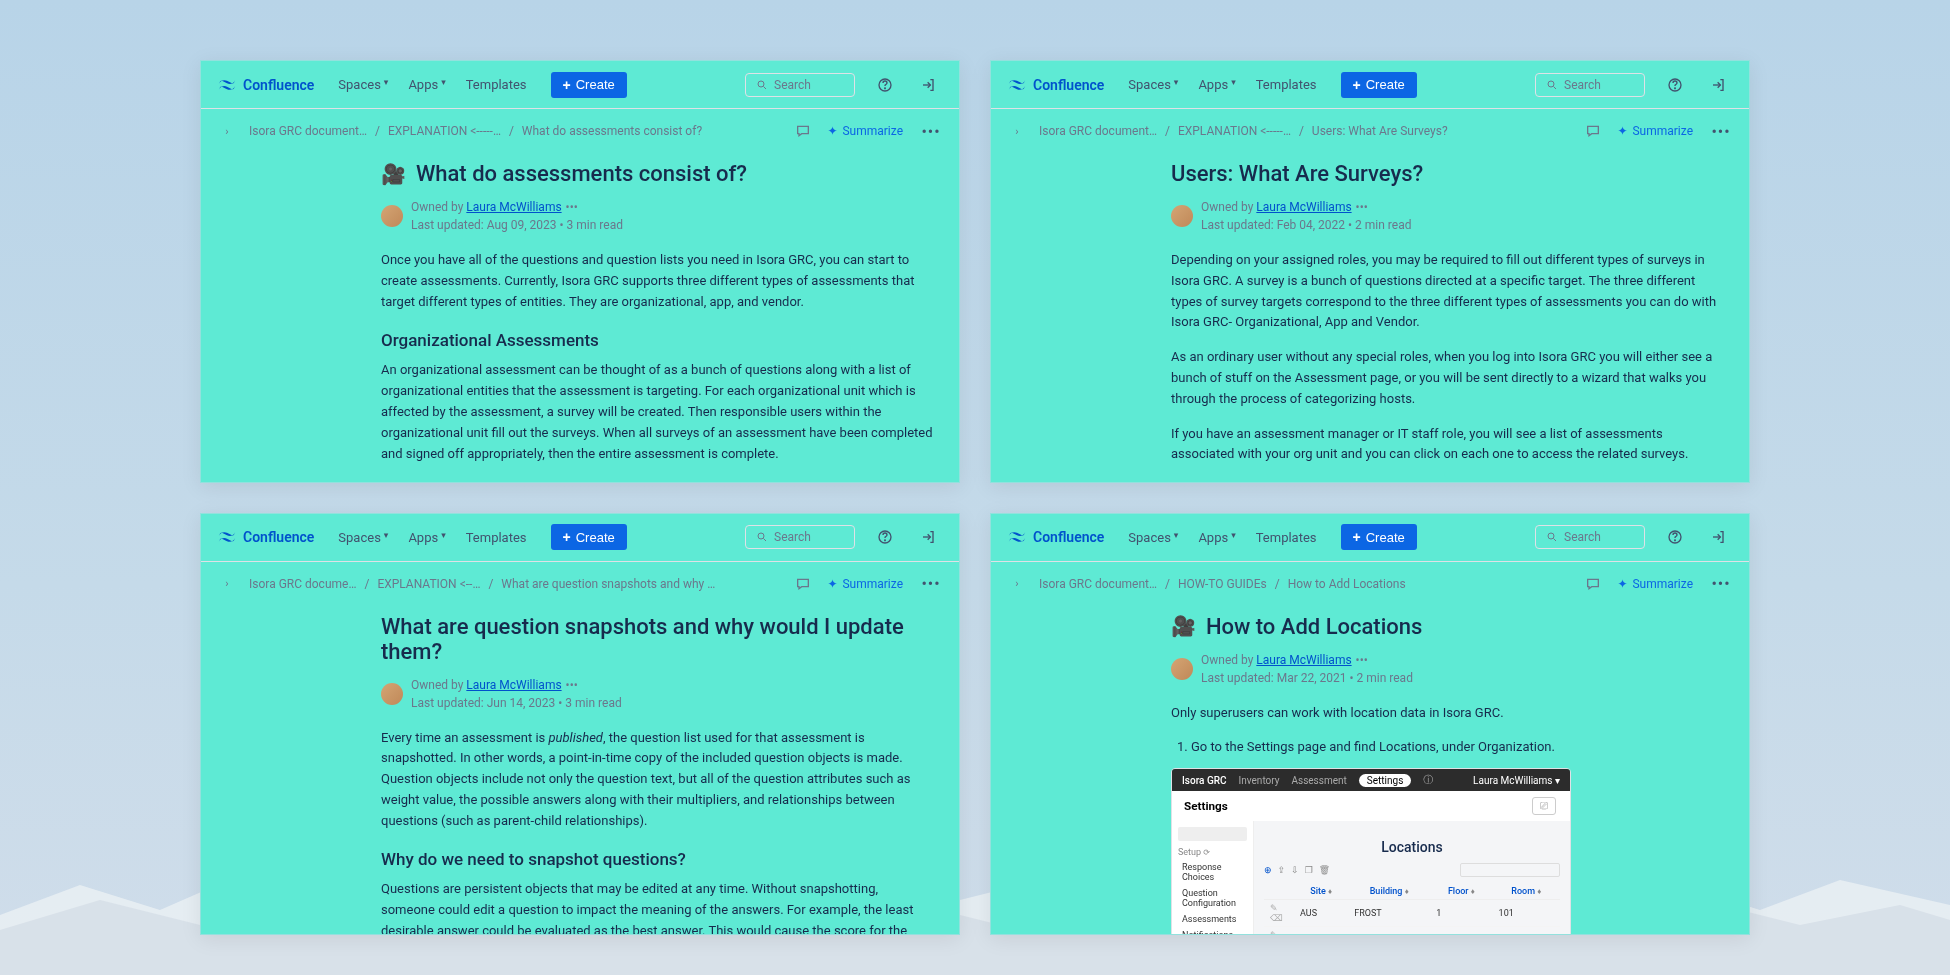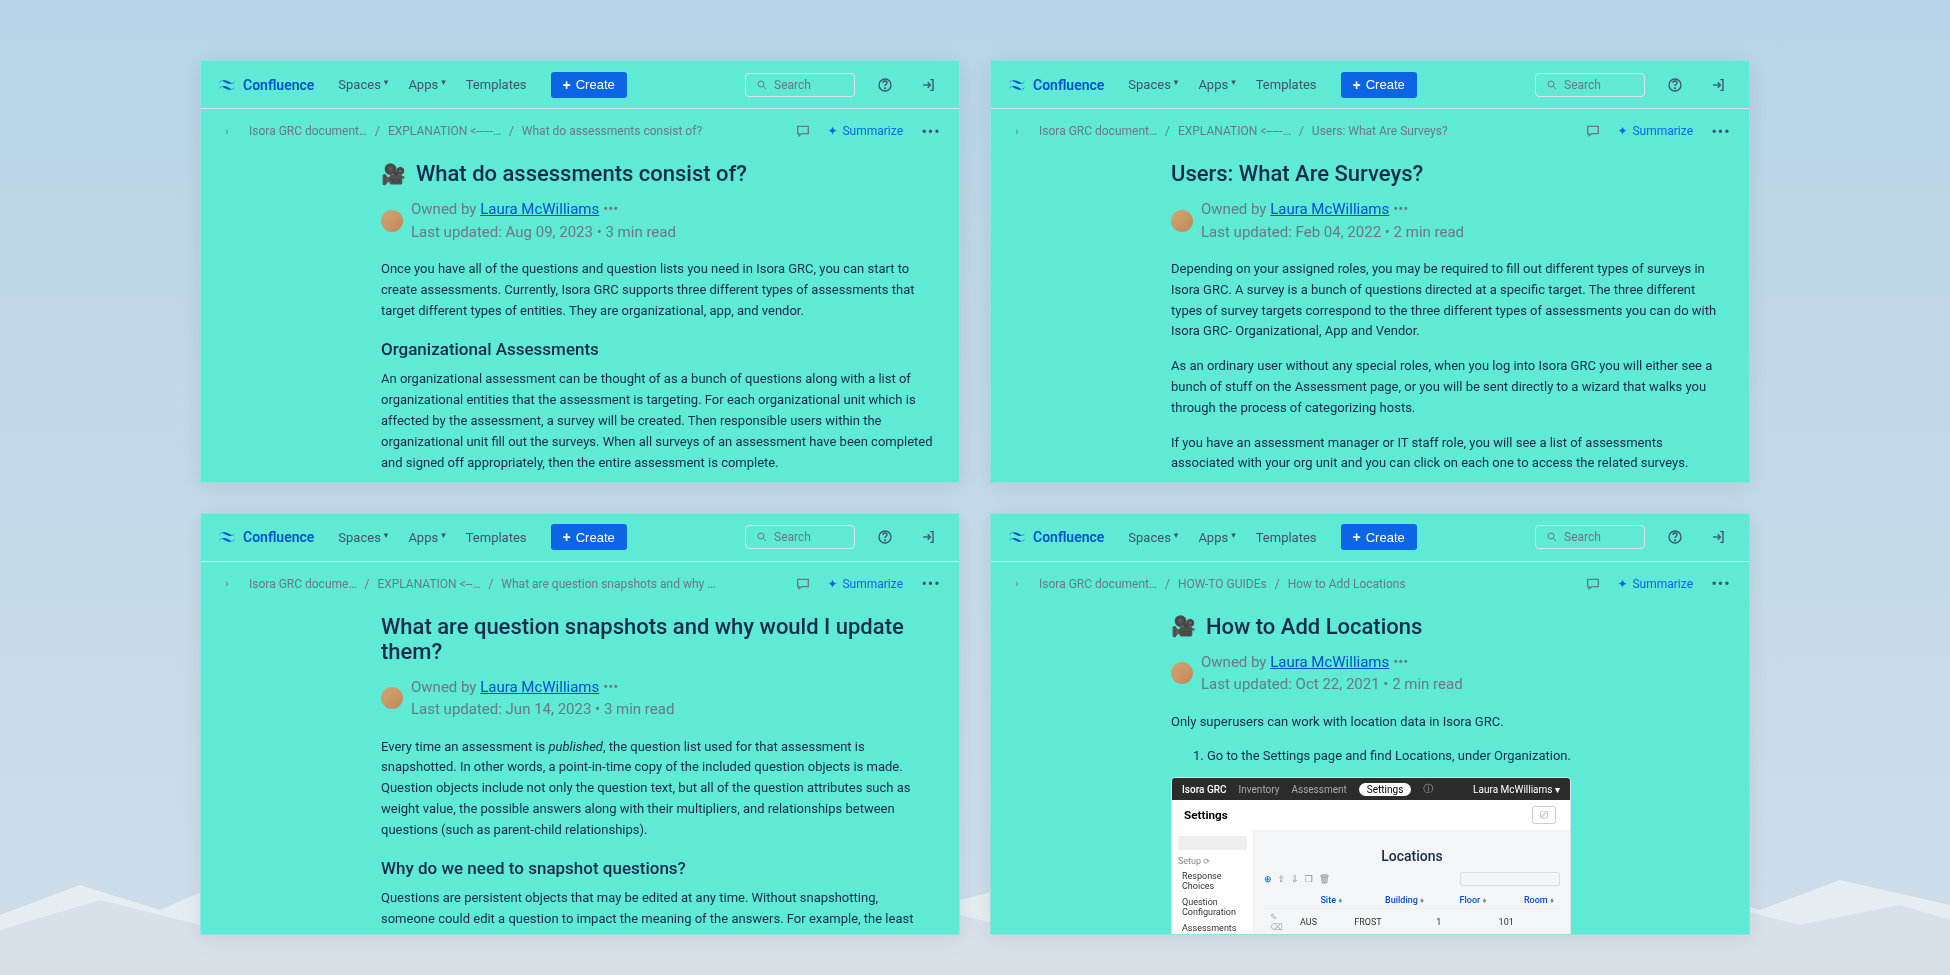"Owned by Laura McWilliams •••" .meta-text { font-size: 15px -> 12px }
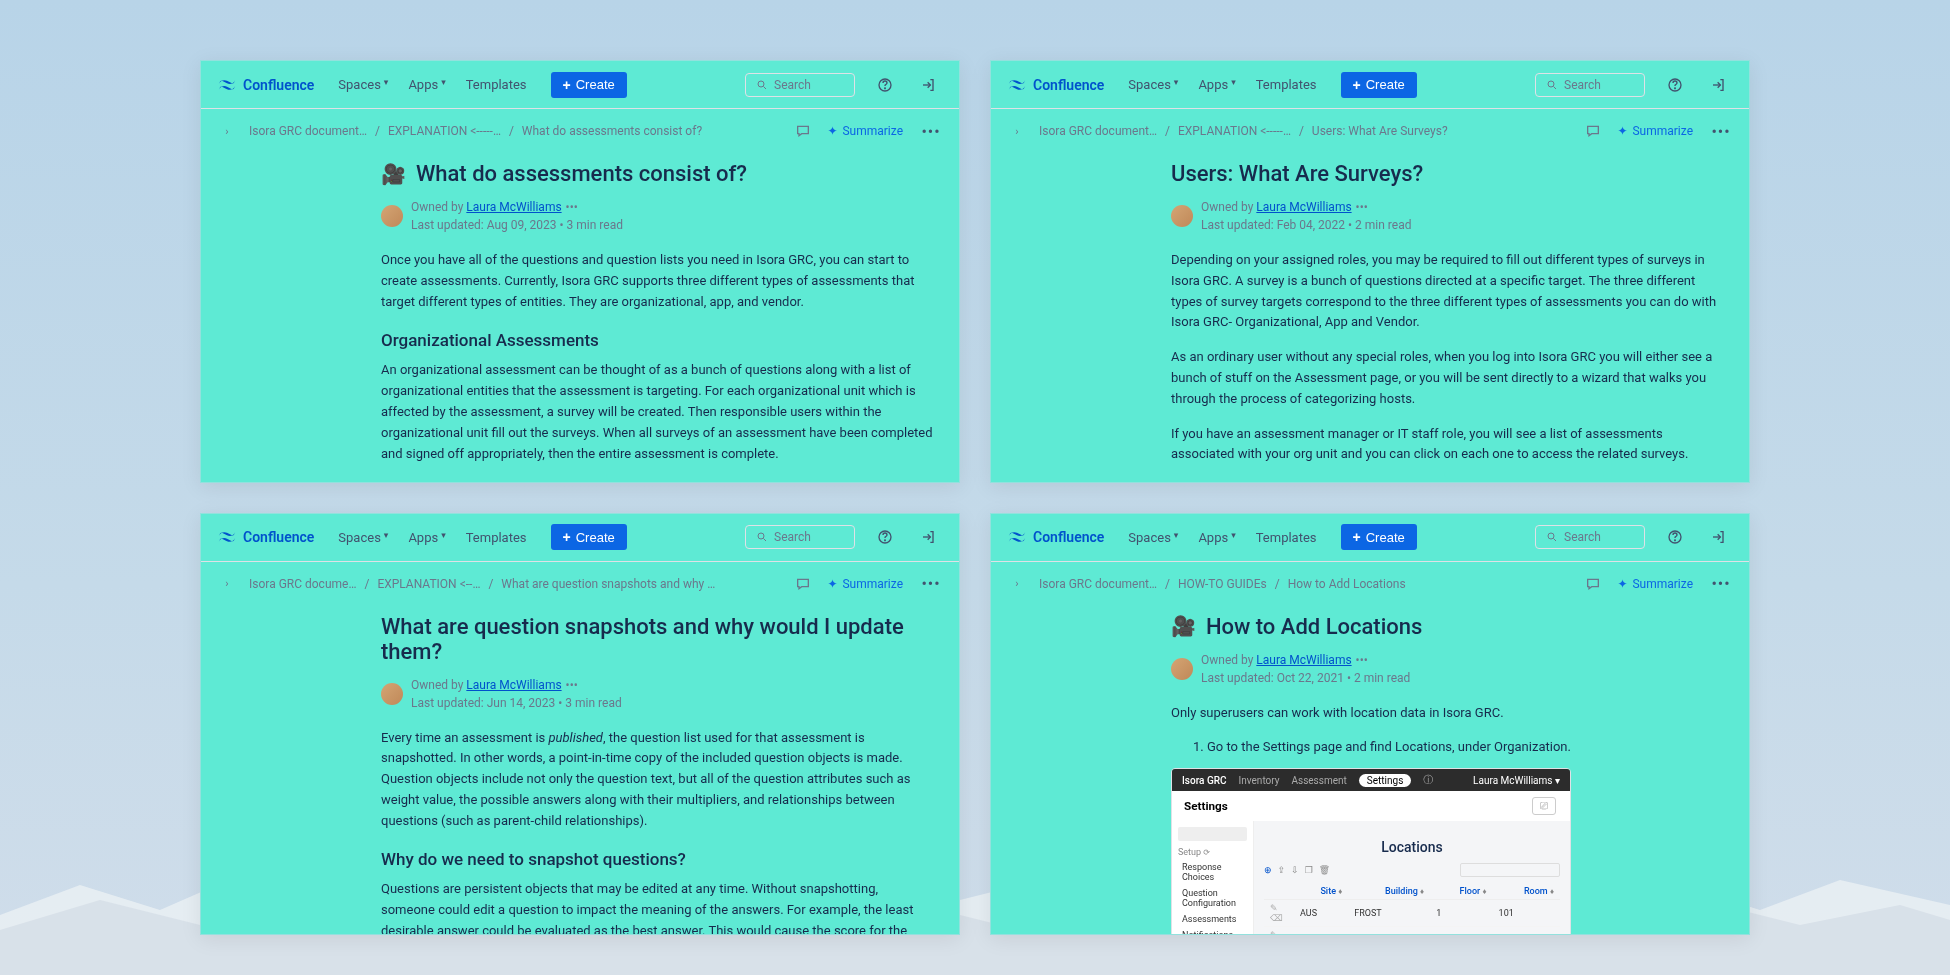"Last updated: Oct 22, 2021" div { text: Oct -> Mar }
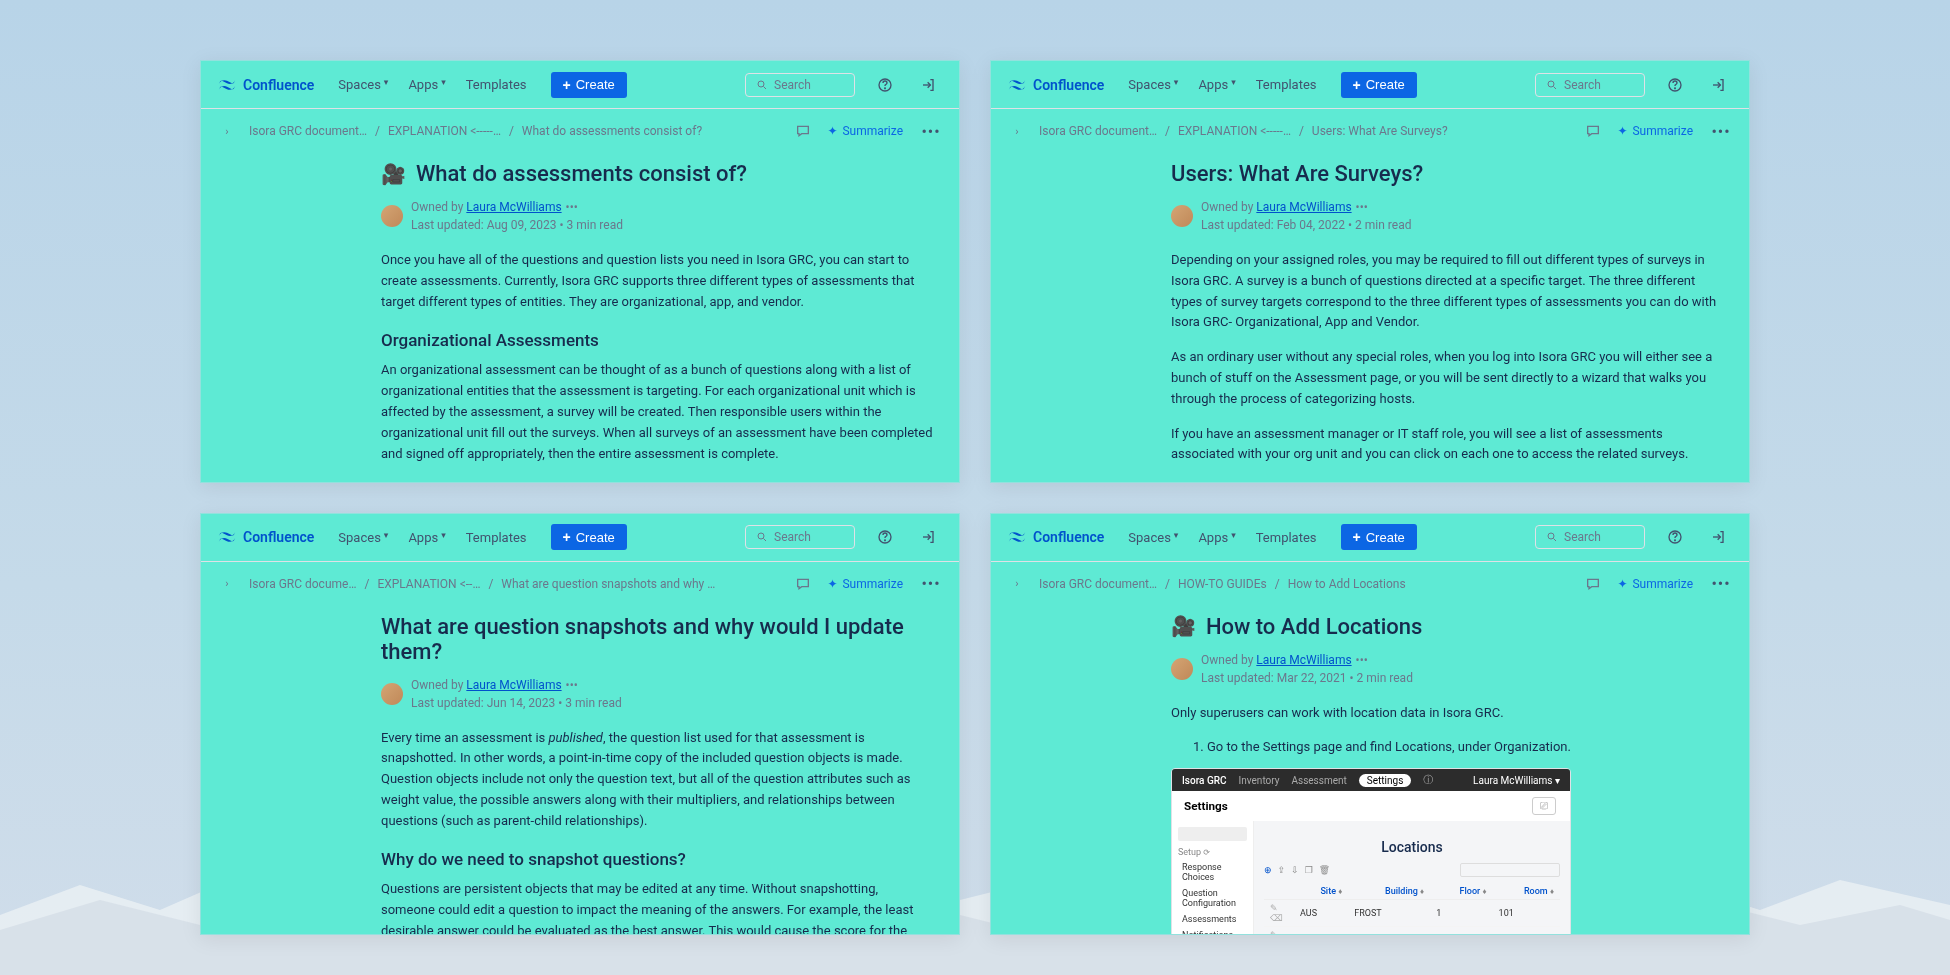"Go to the Settings page" ol { margin-left: 36px -> 20px }
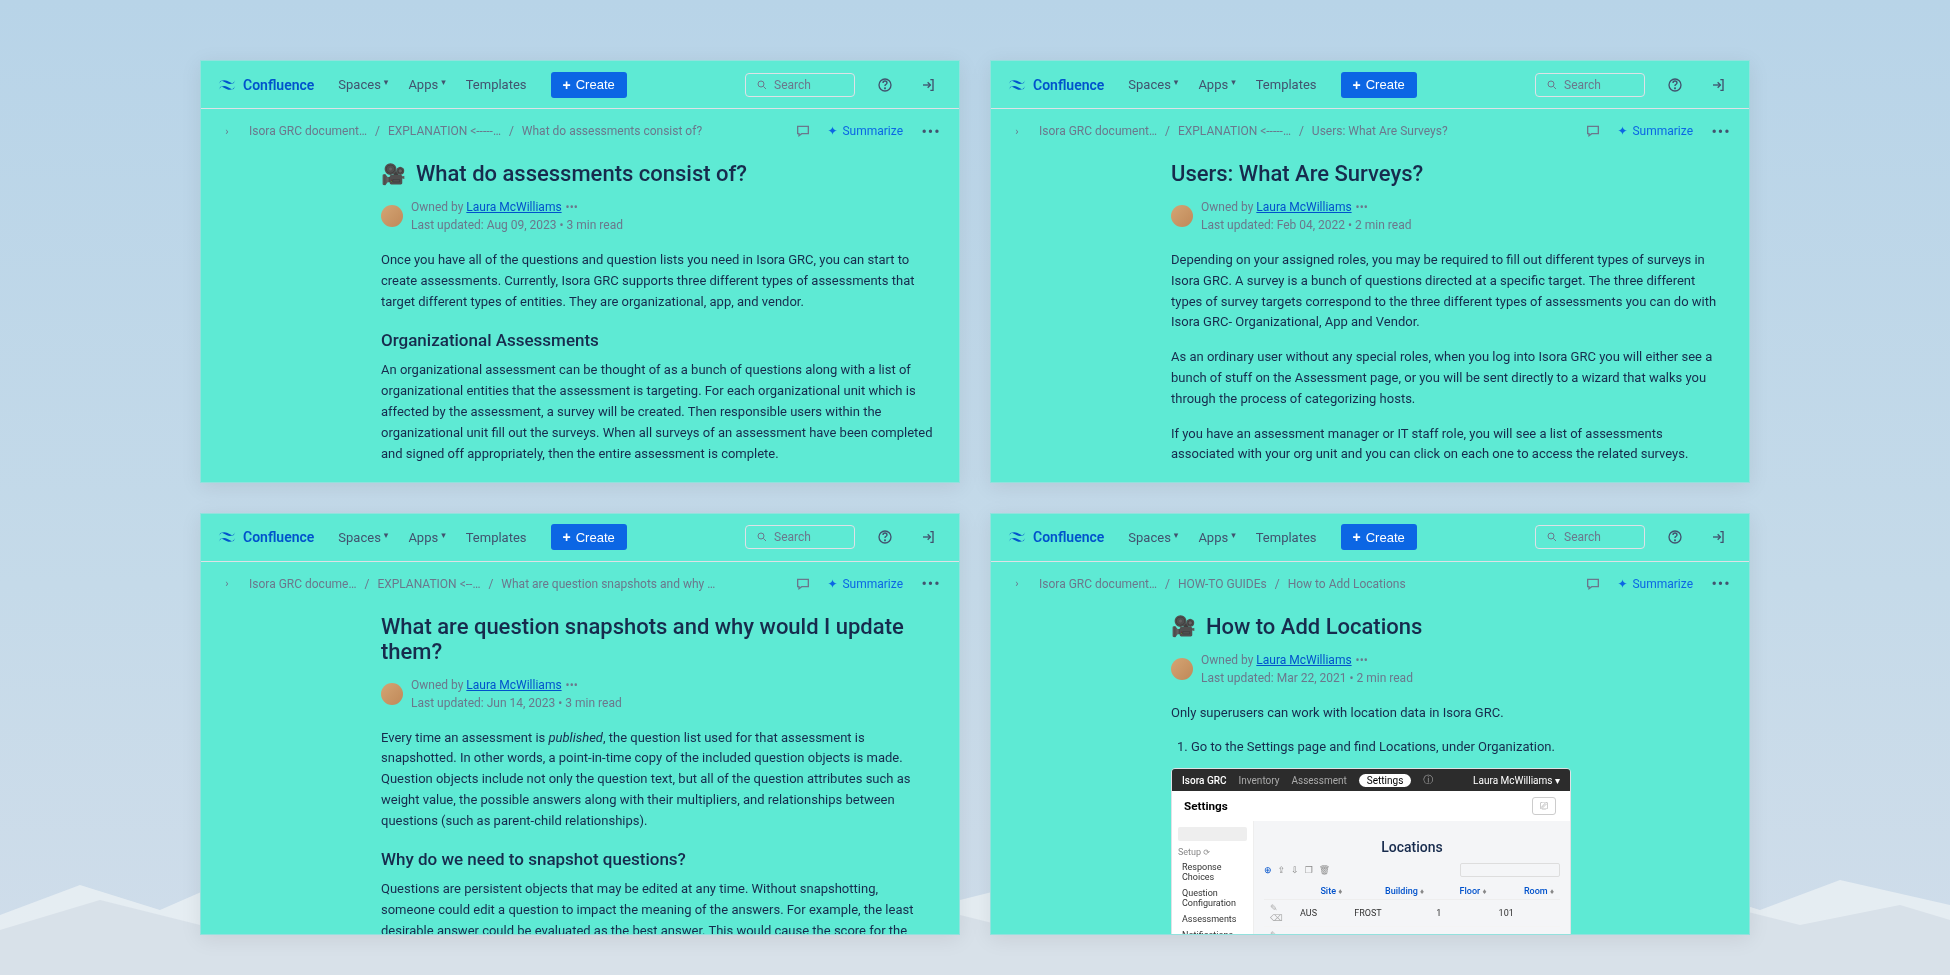"Site ♦" table.ss-table th { text-align: right -> center }
